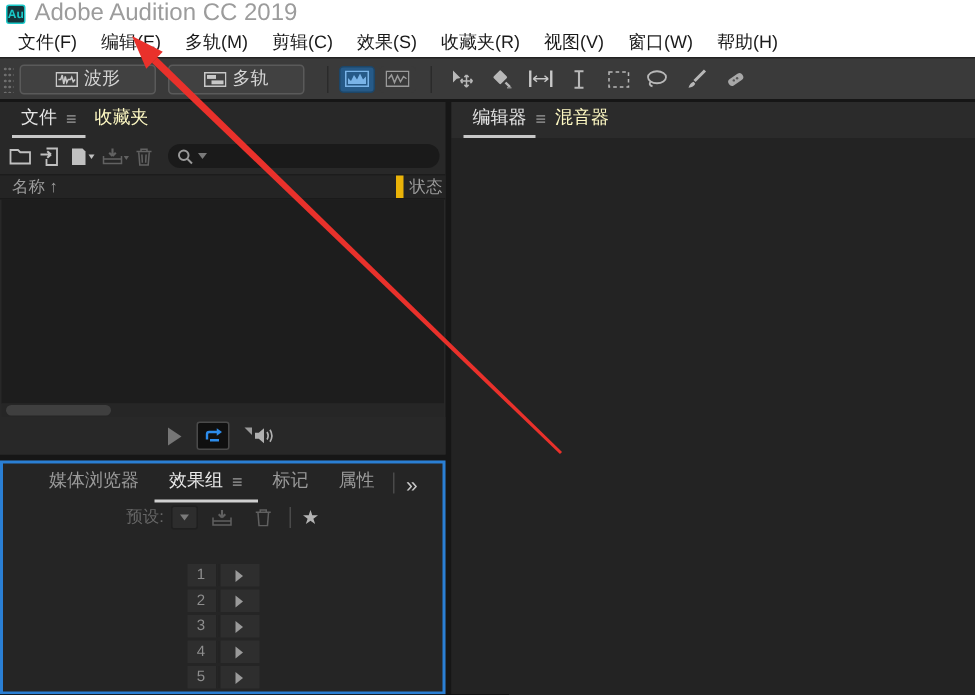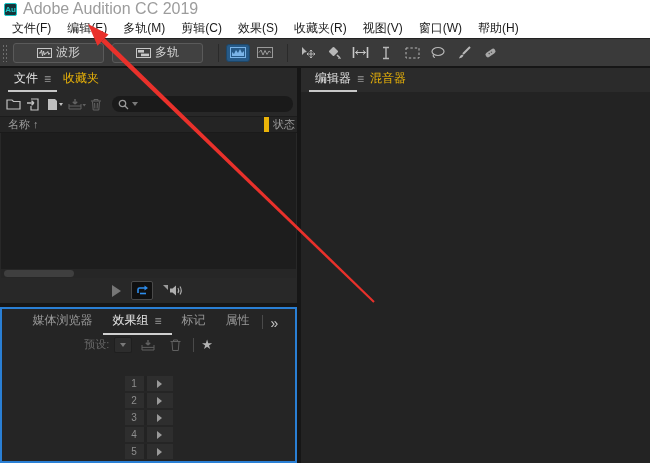"收藏夹" .ptab { color: #eab308 -> #fef9c3 }
